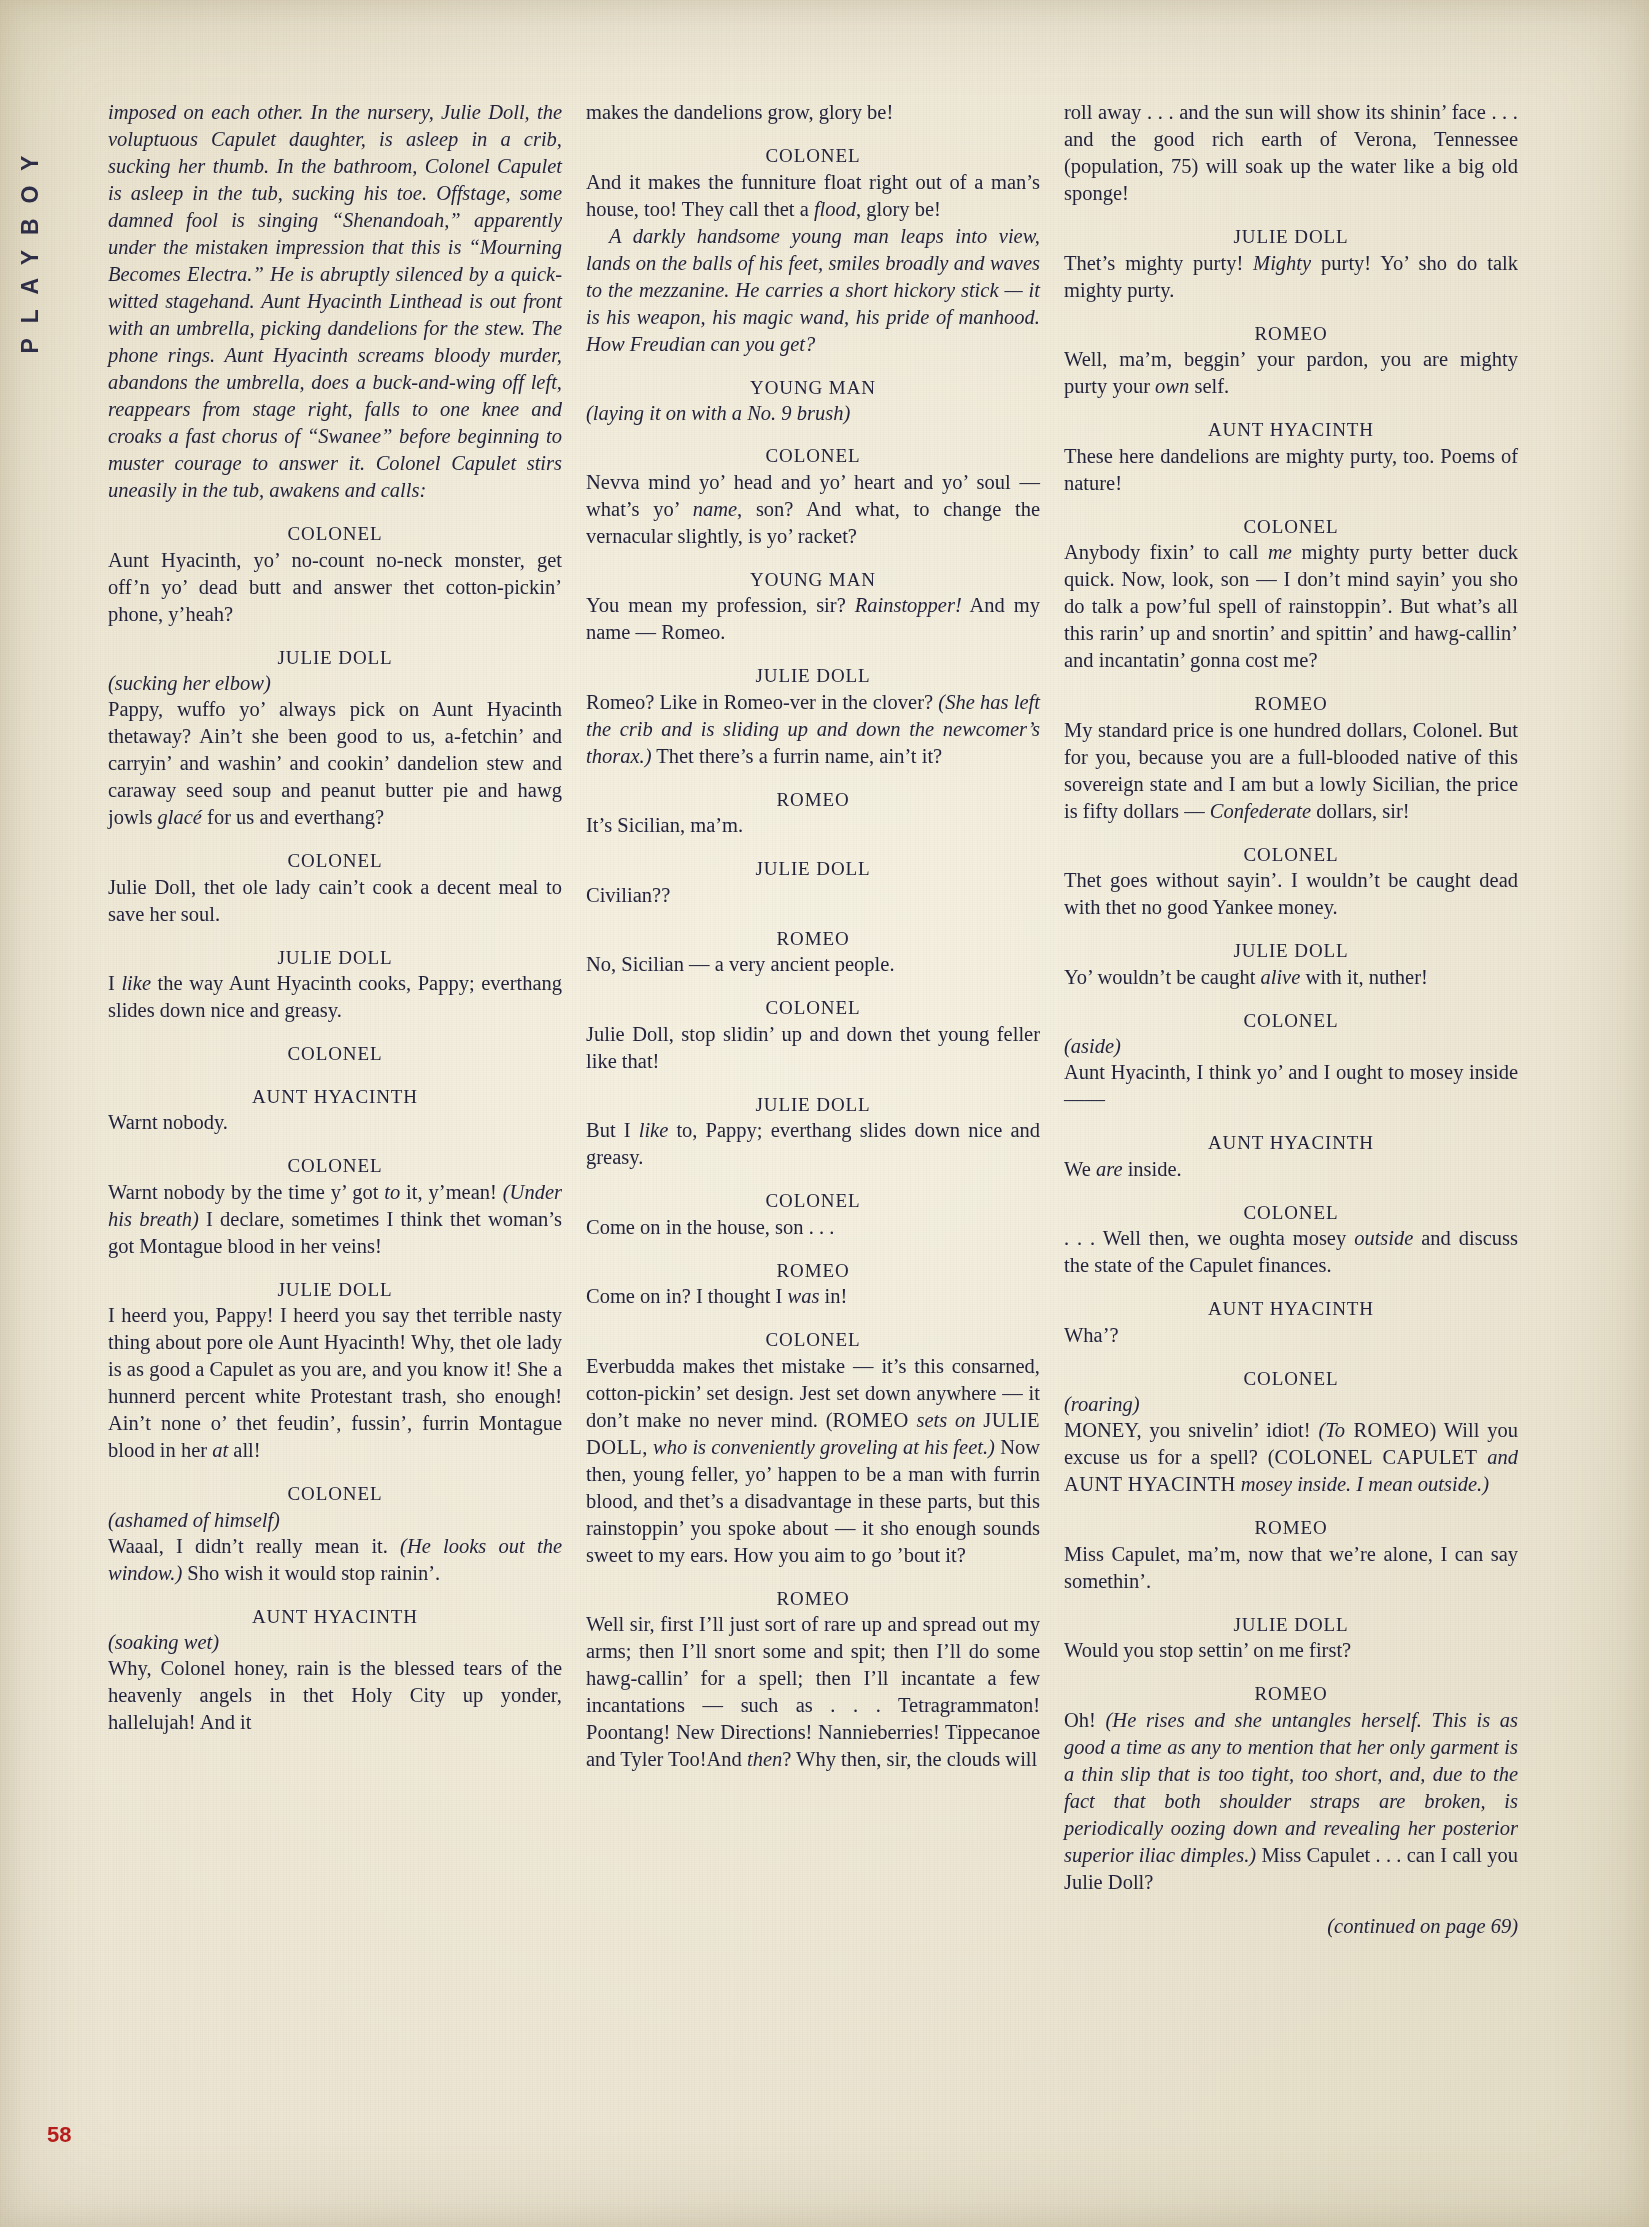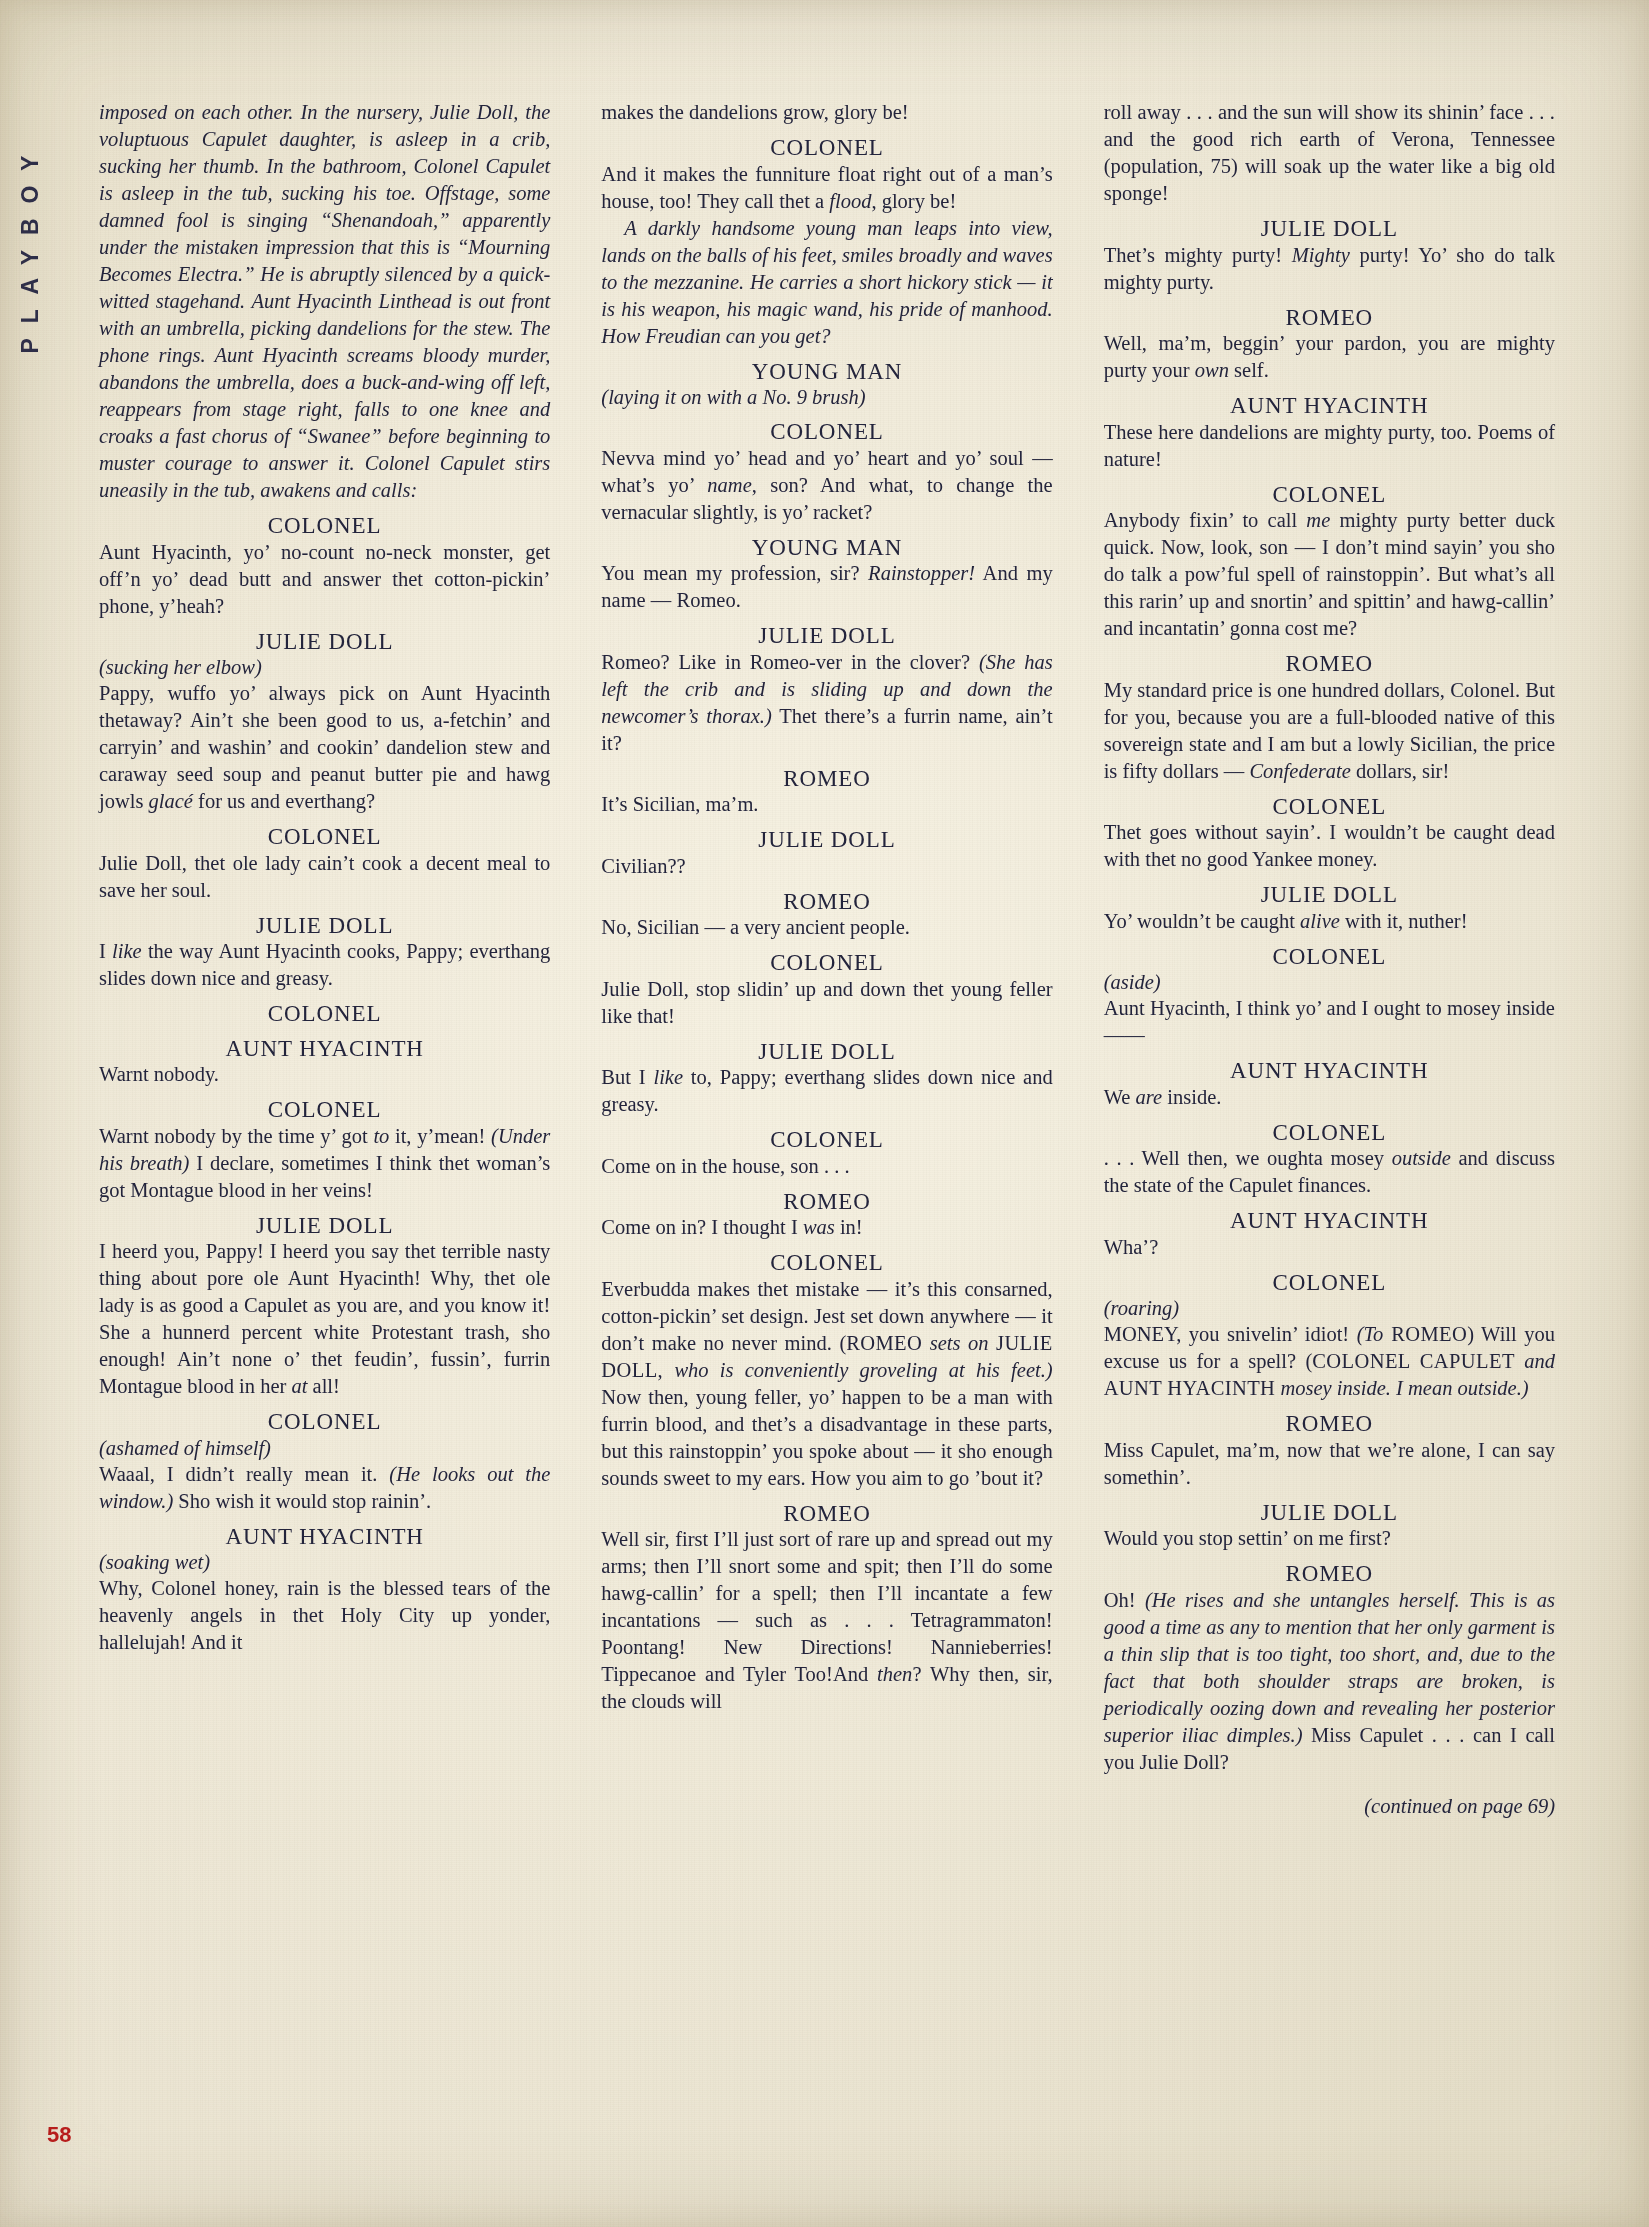"imposed on each other. In" .columns { gap: 51px -> 24px; left: 99px -> 108px }
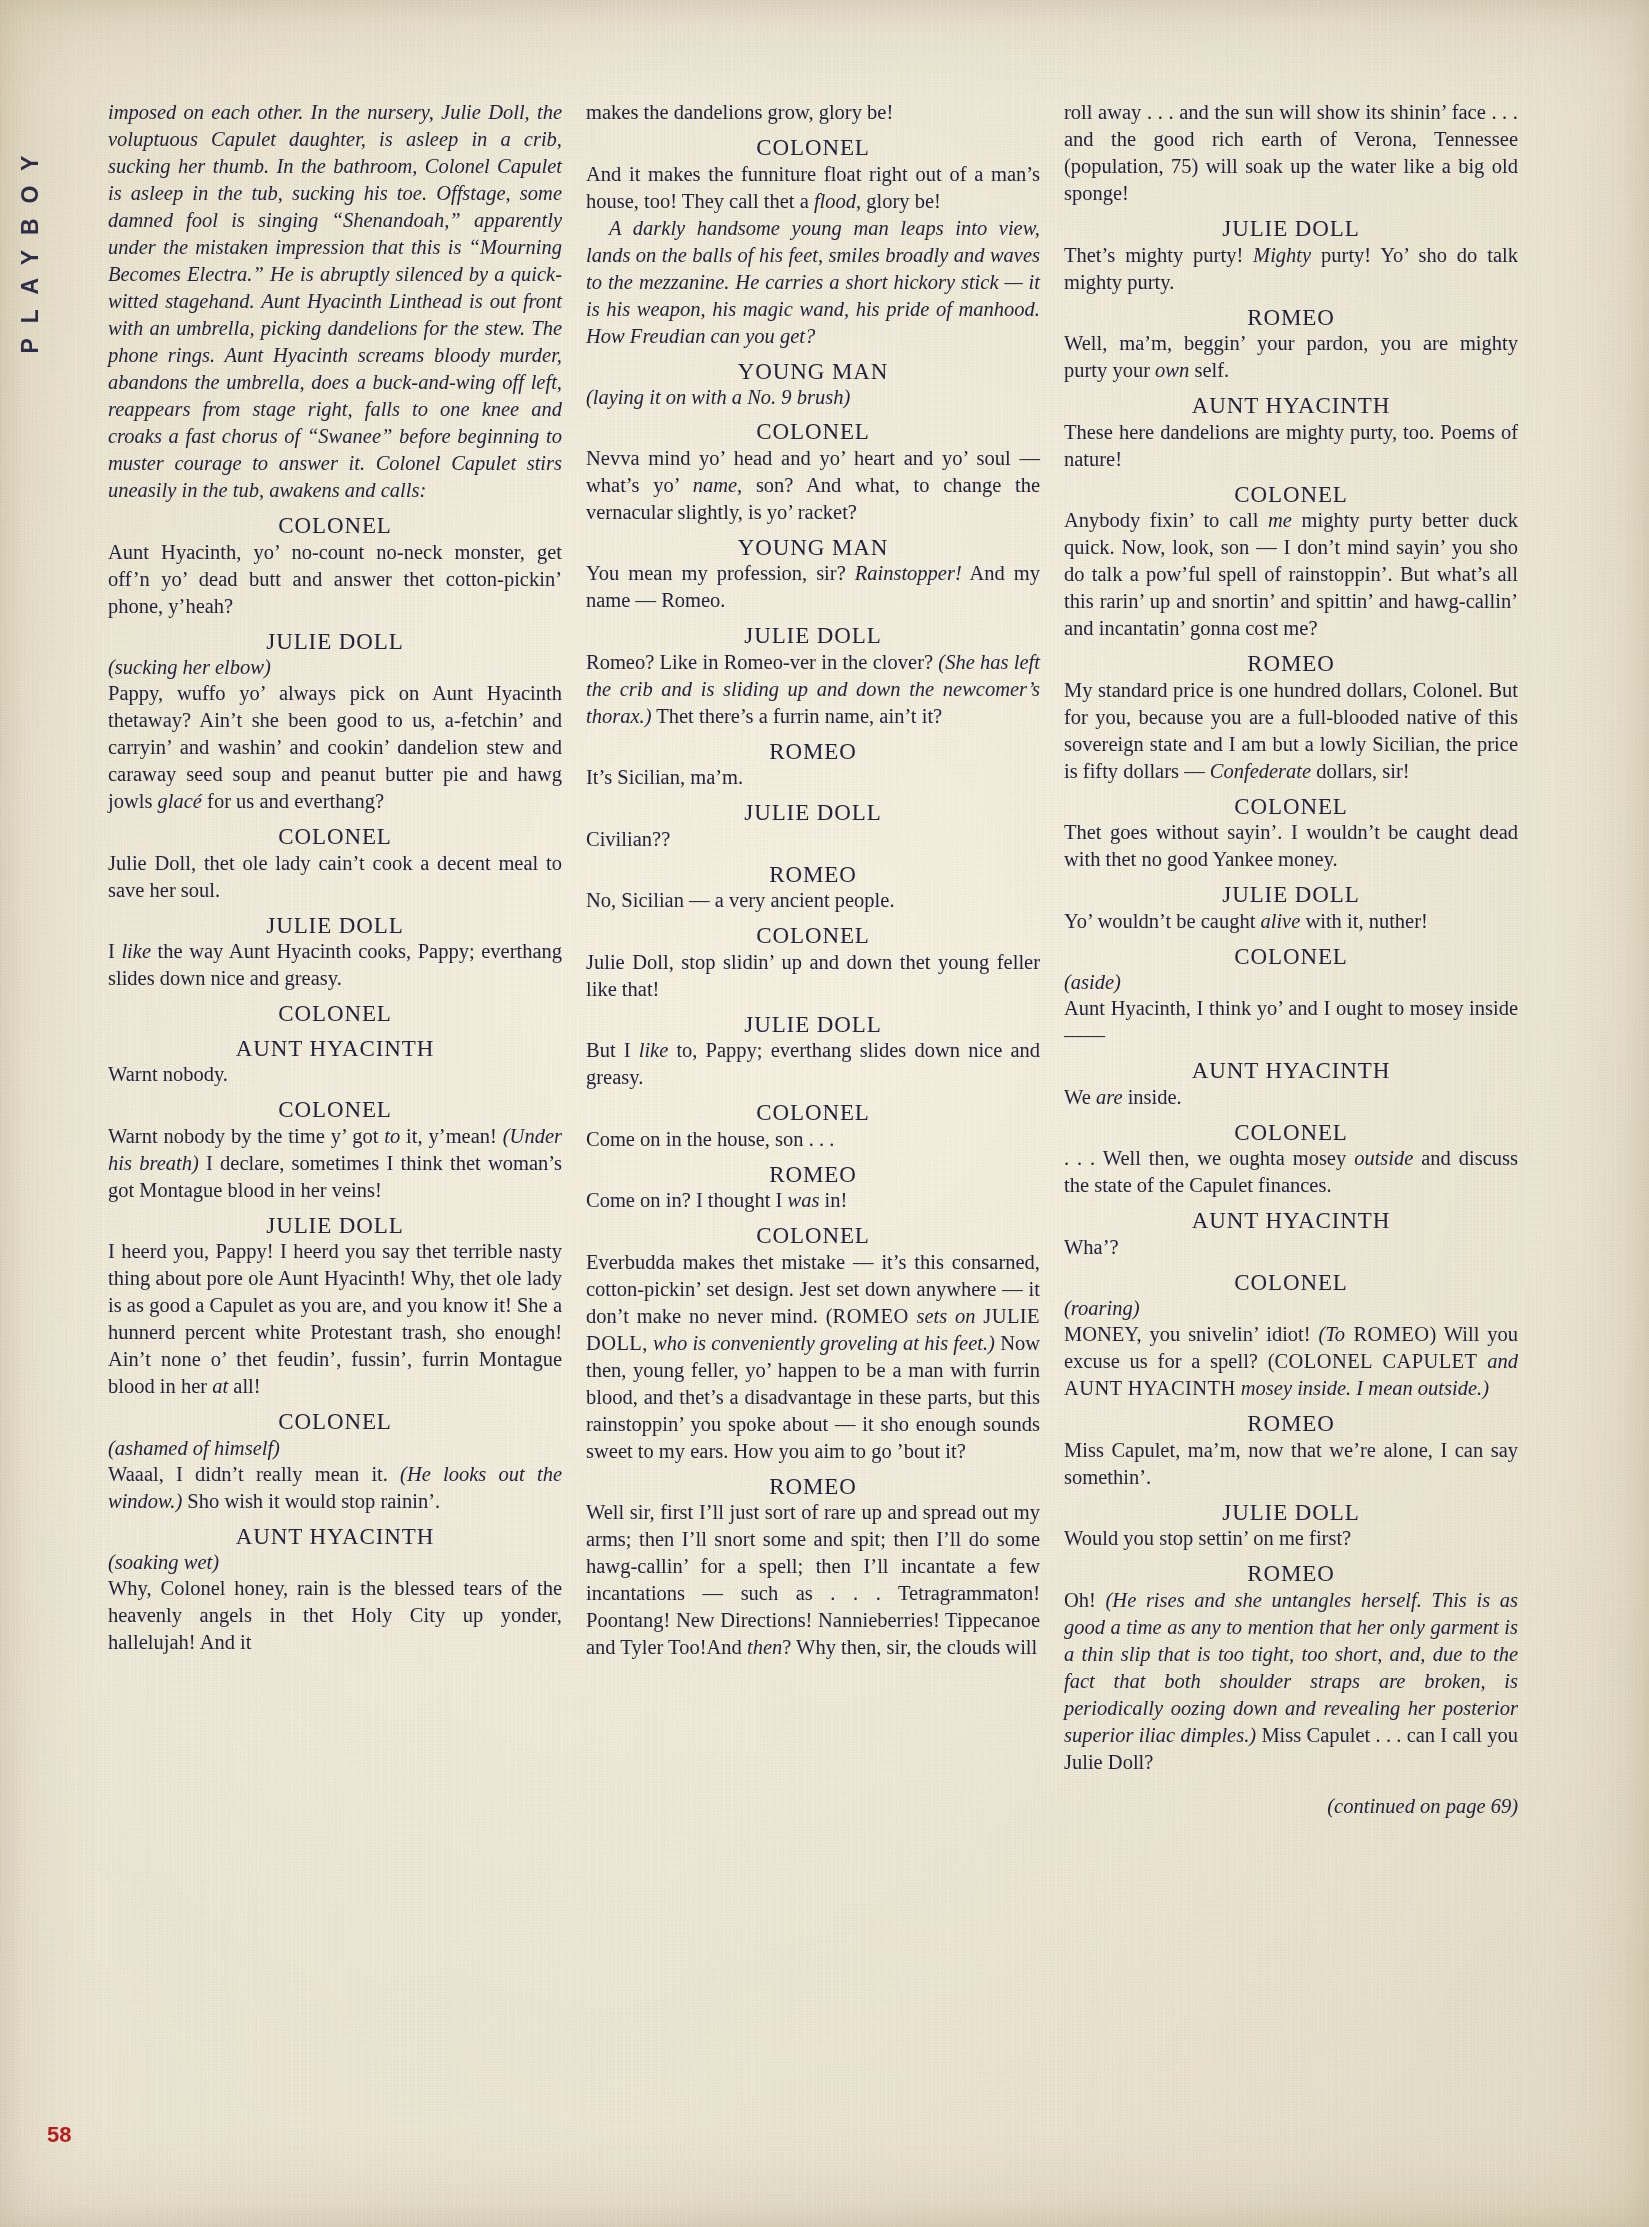"COLONEL" .speaker { font-size: 23px -> 19px; margin-top: 9px -> 17px }
